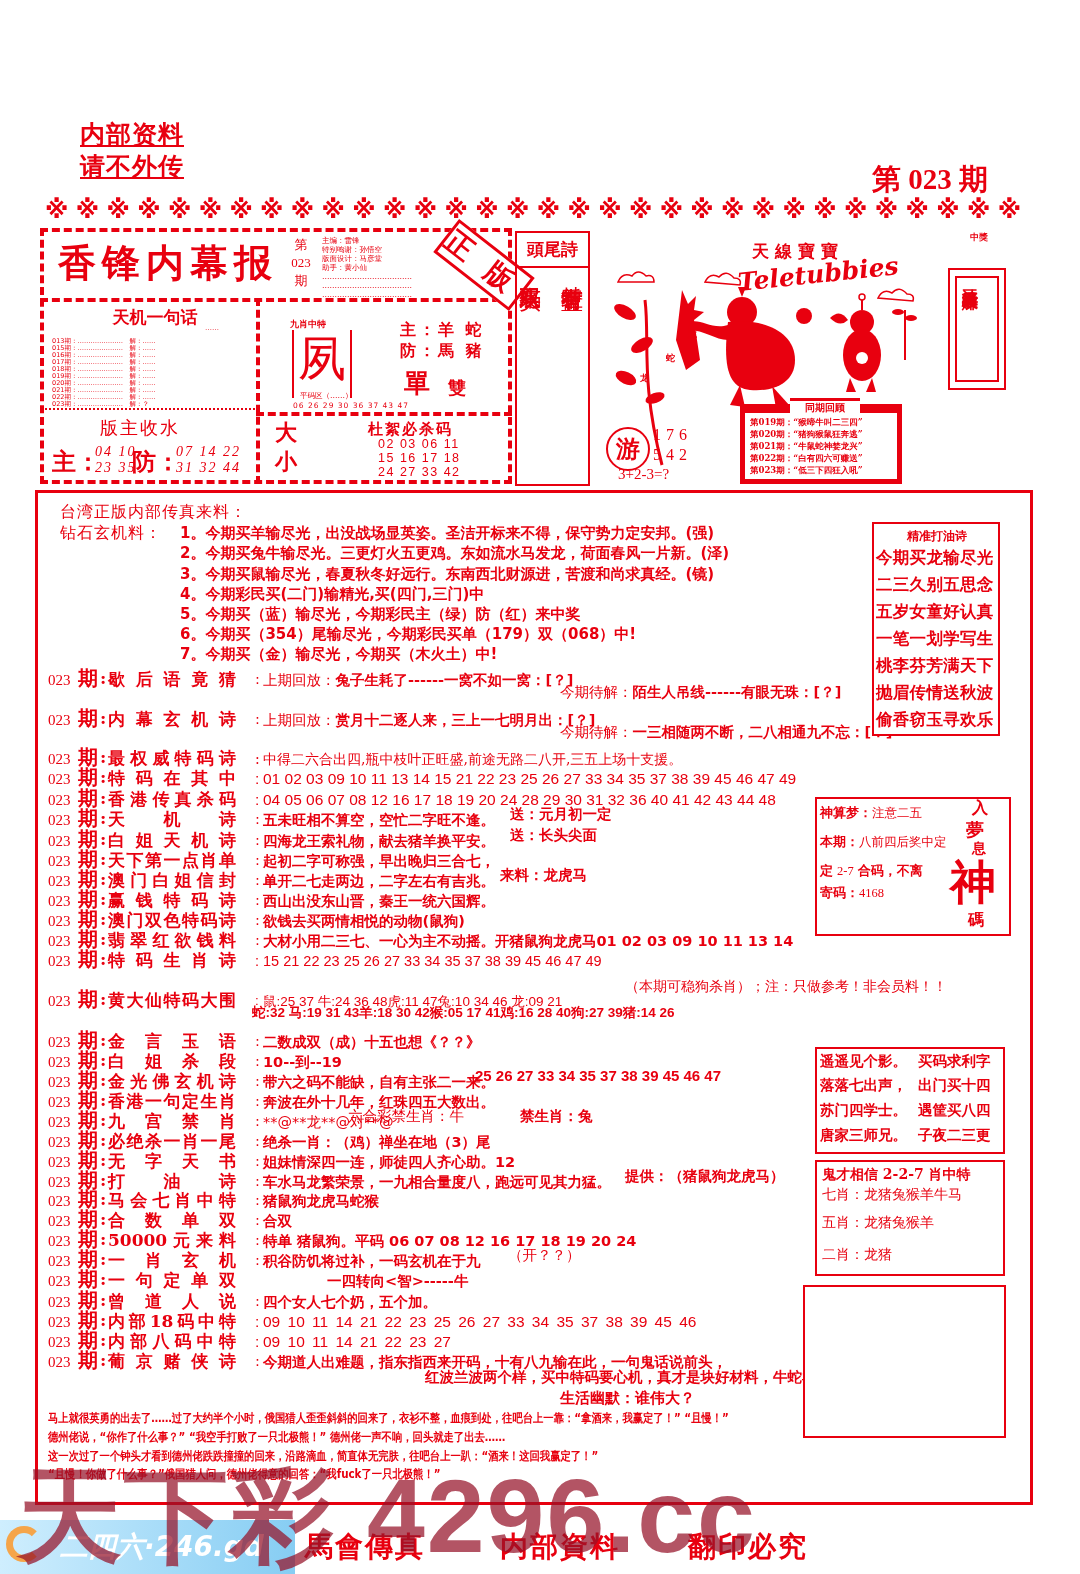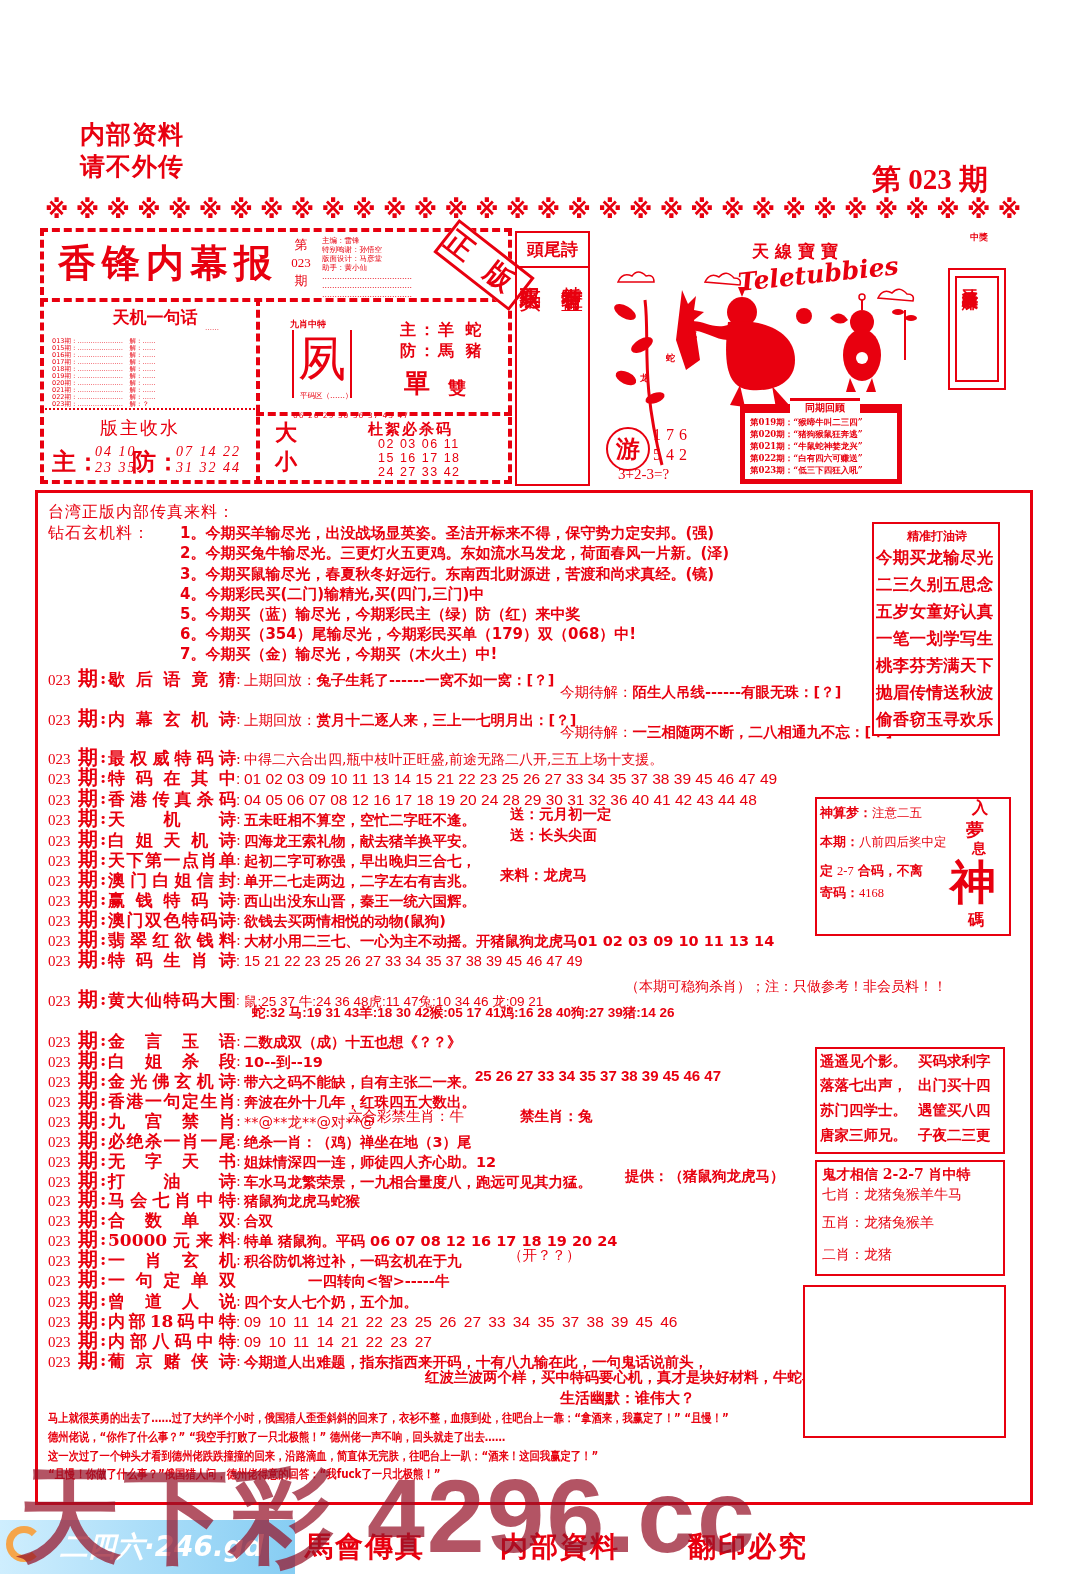"内部资料" .side-note { text-decoration: none -> underline }
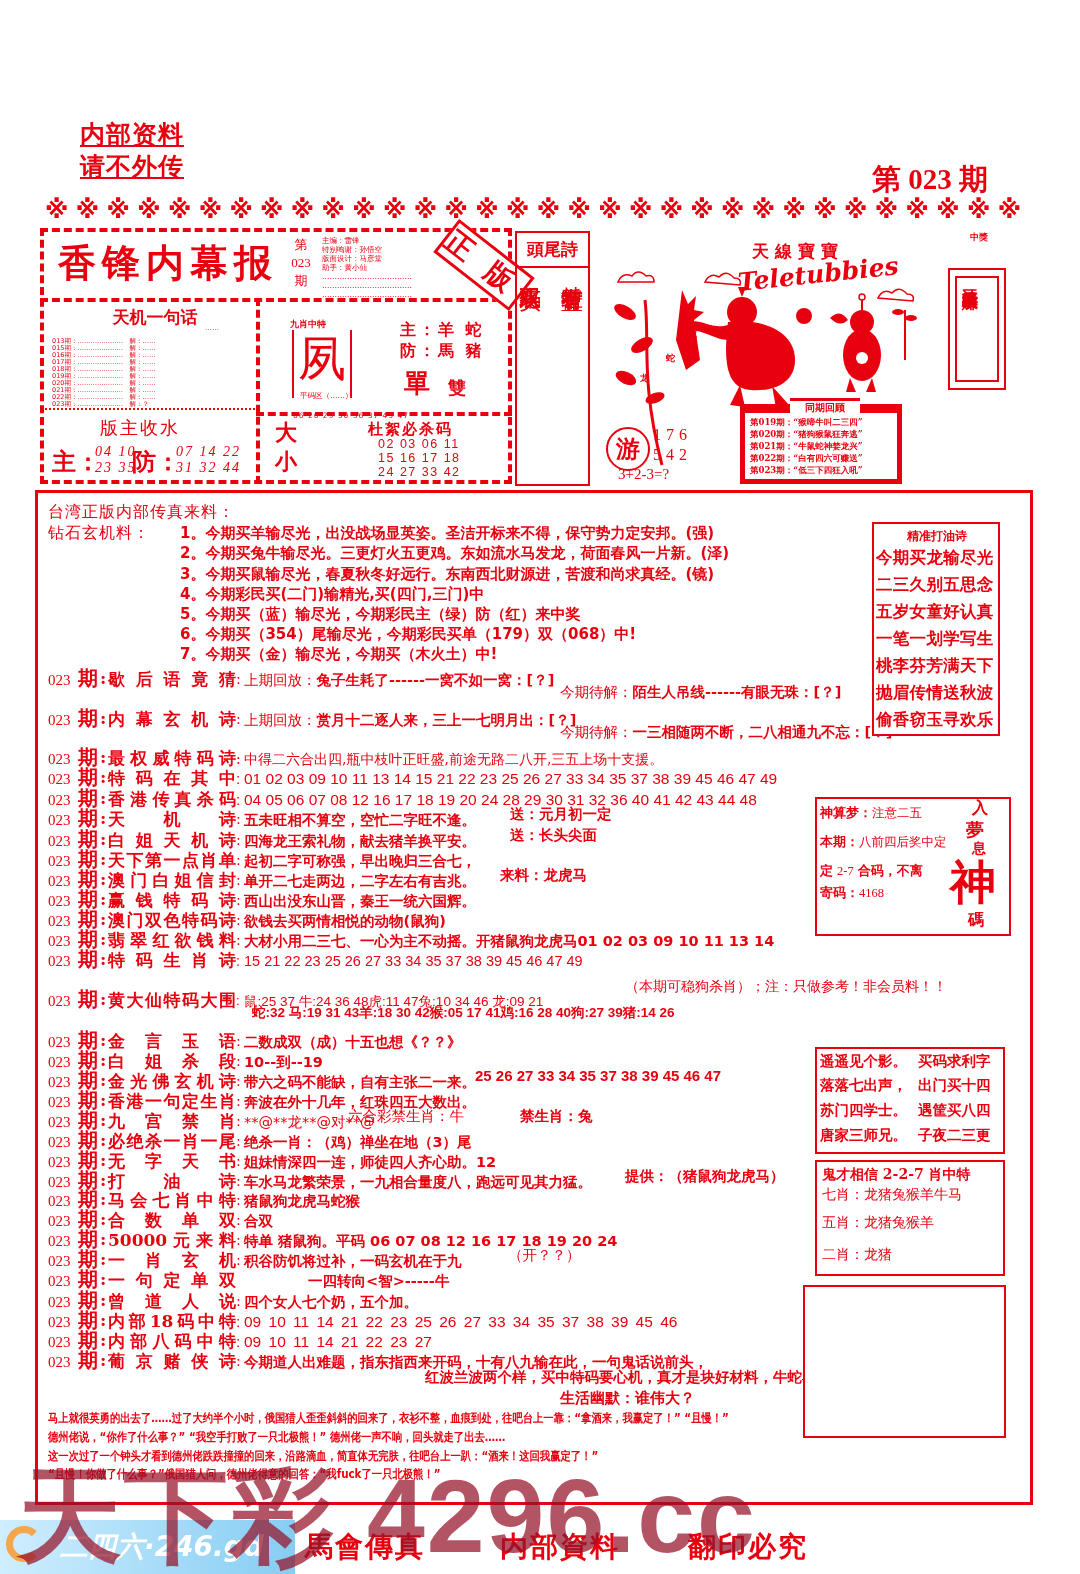"06 26 29 30 36" .feng-nums { margin-top: 10px -> none }
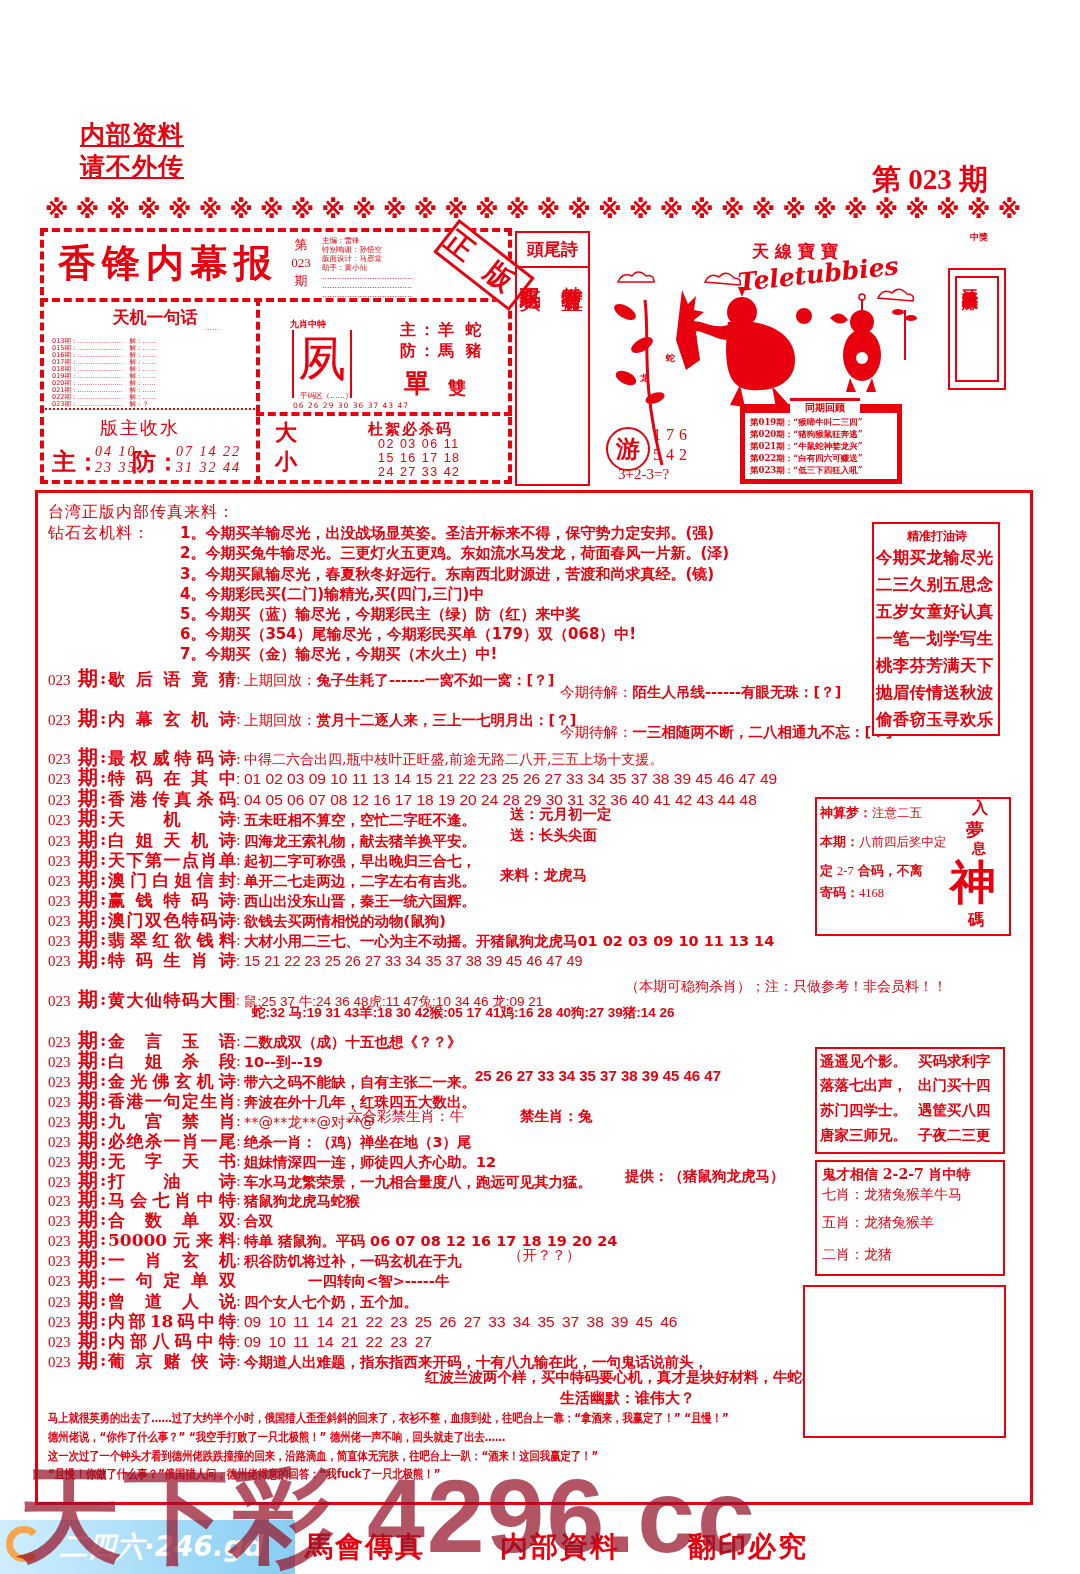"台湾正版内部传真来料：" .intro { left: 48px -> 60px }
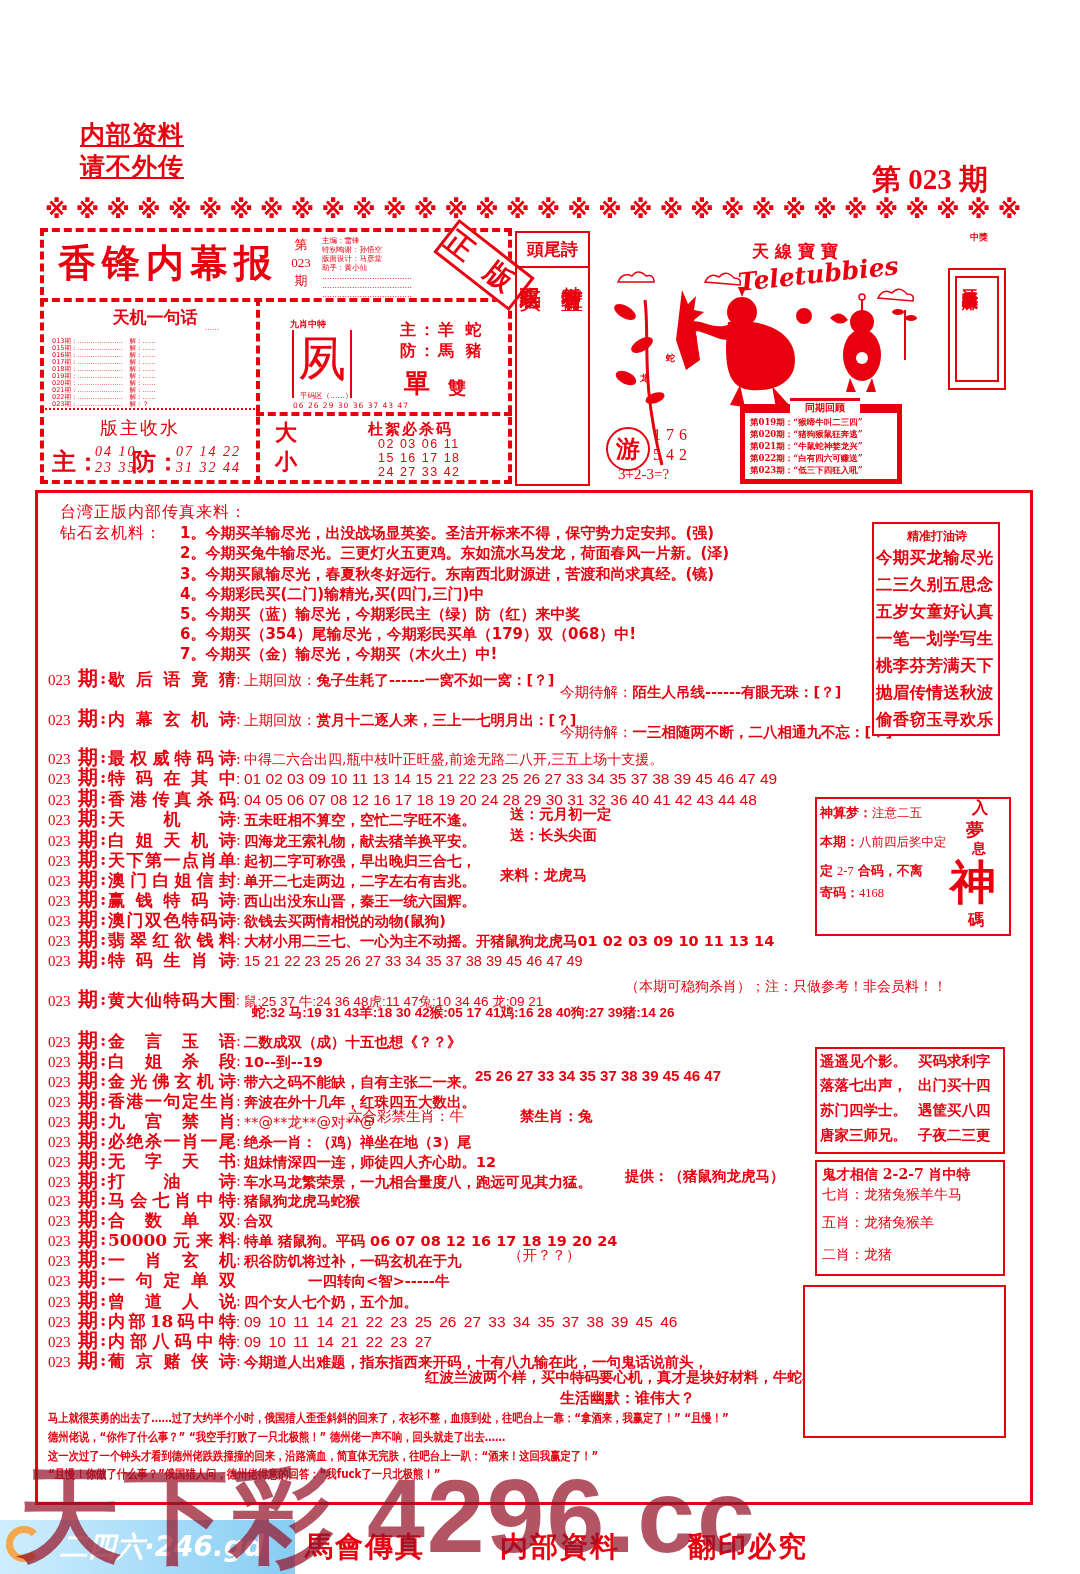"上期回放：兔子生耗了------一窝不如一窝：[？]" .ct { margin-left: none -> 19px }
